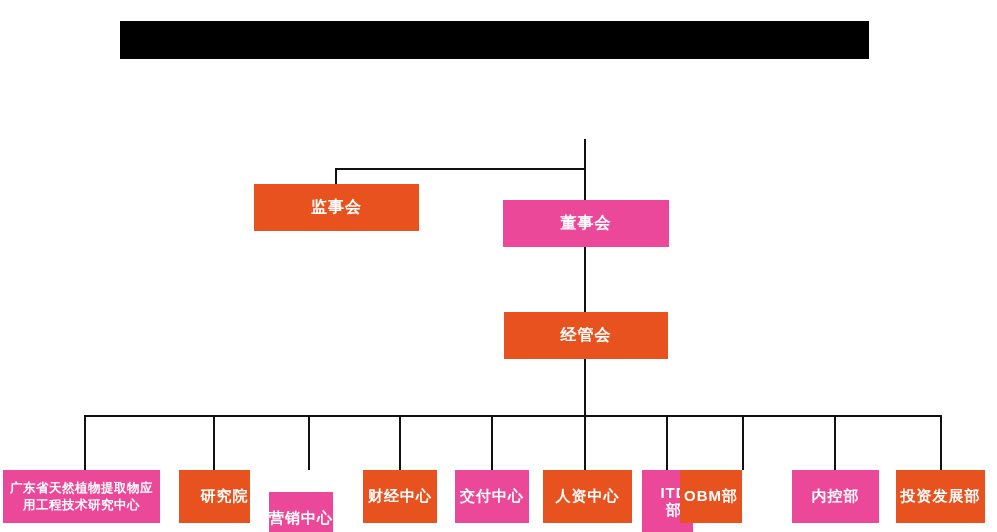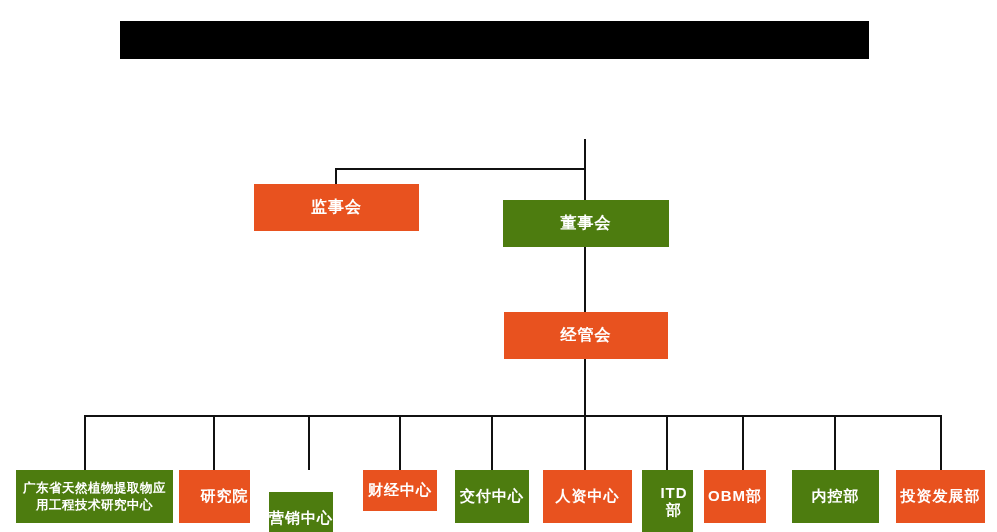"董事会" .box.light { background: #4d7c0f -> #ec4899 }
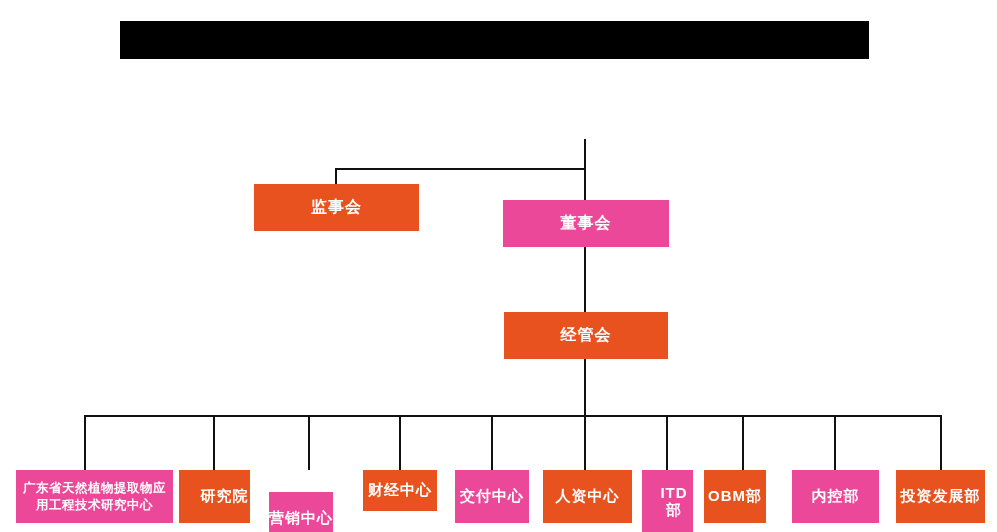"广东省天然植物提取物应用工程技术研究中心" .box.longname { margin-left: 13px -> none }
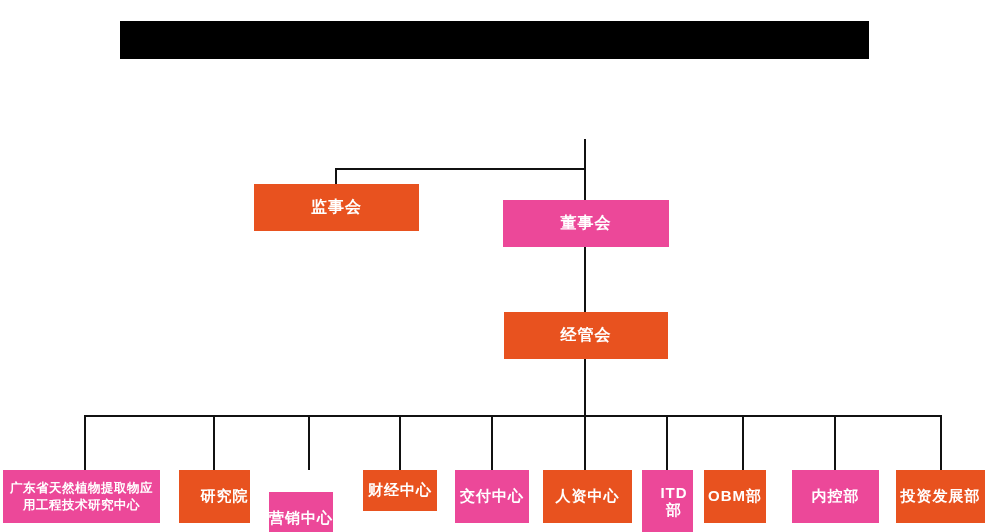"财经中心" div.box { height: 41px -> 53px }
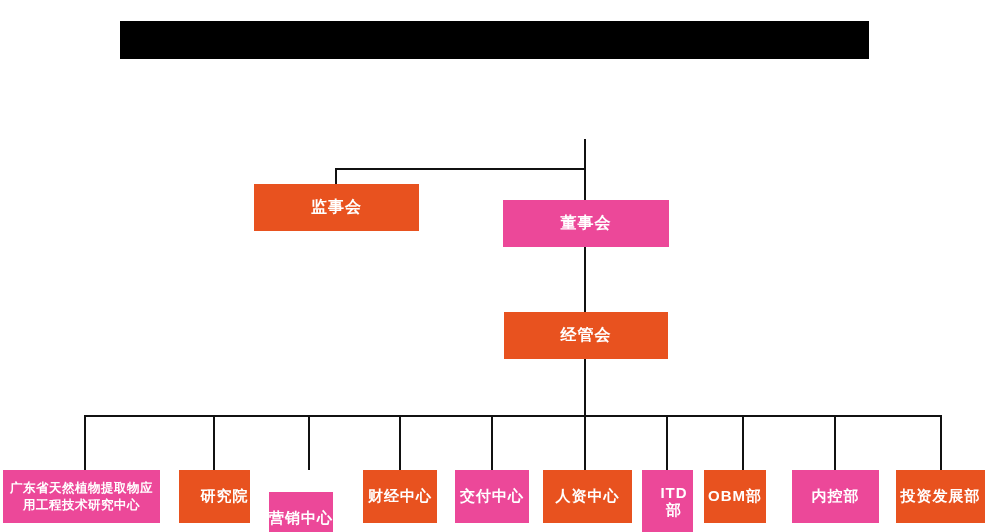"OBM部" div.box { left: 704px -> 680px }
